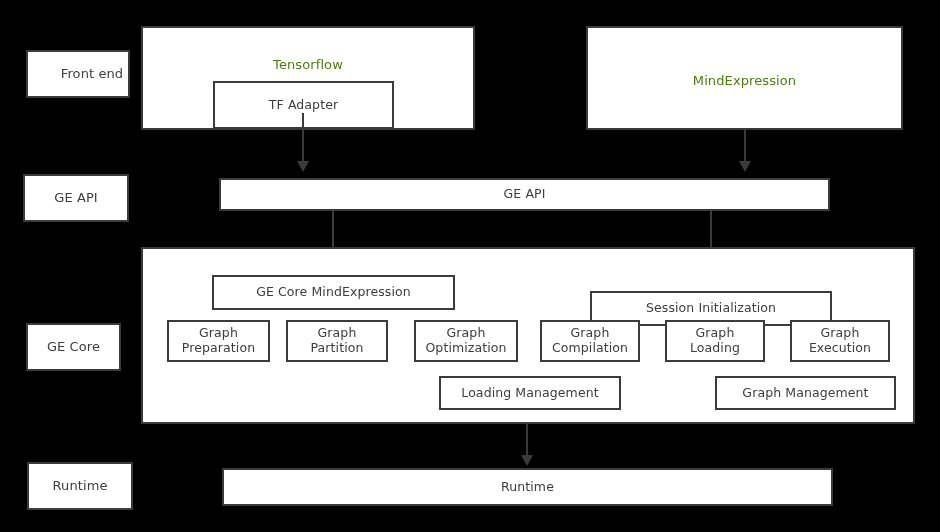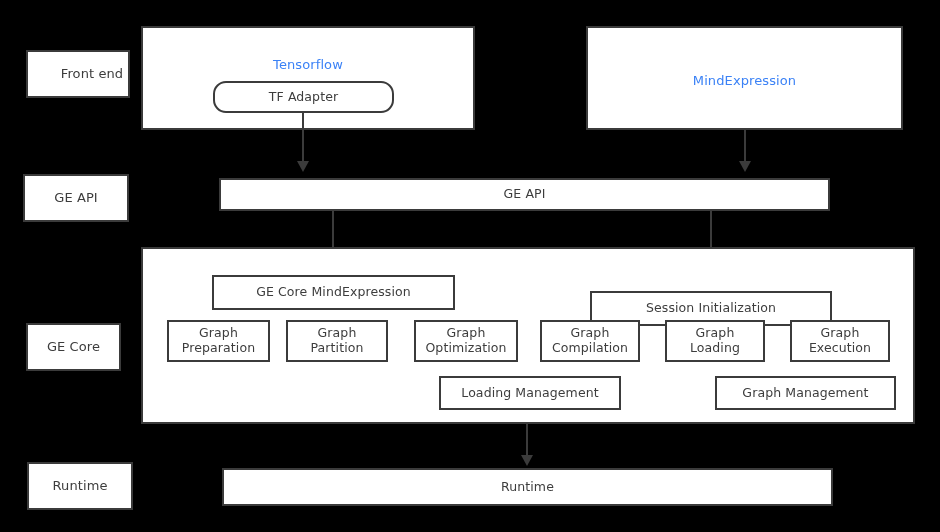"Tensorflow" .group-title { color: #3b82f6 -> #4d7c0f }
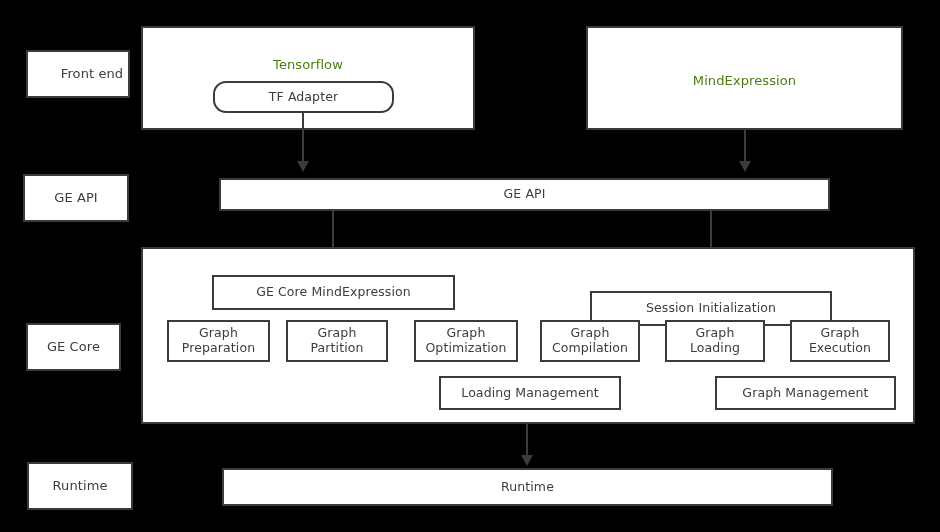"TF Adapter" div.node { border-radius: 13px -> none; height: 32px -> 48px }
